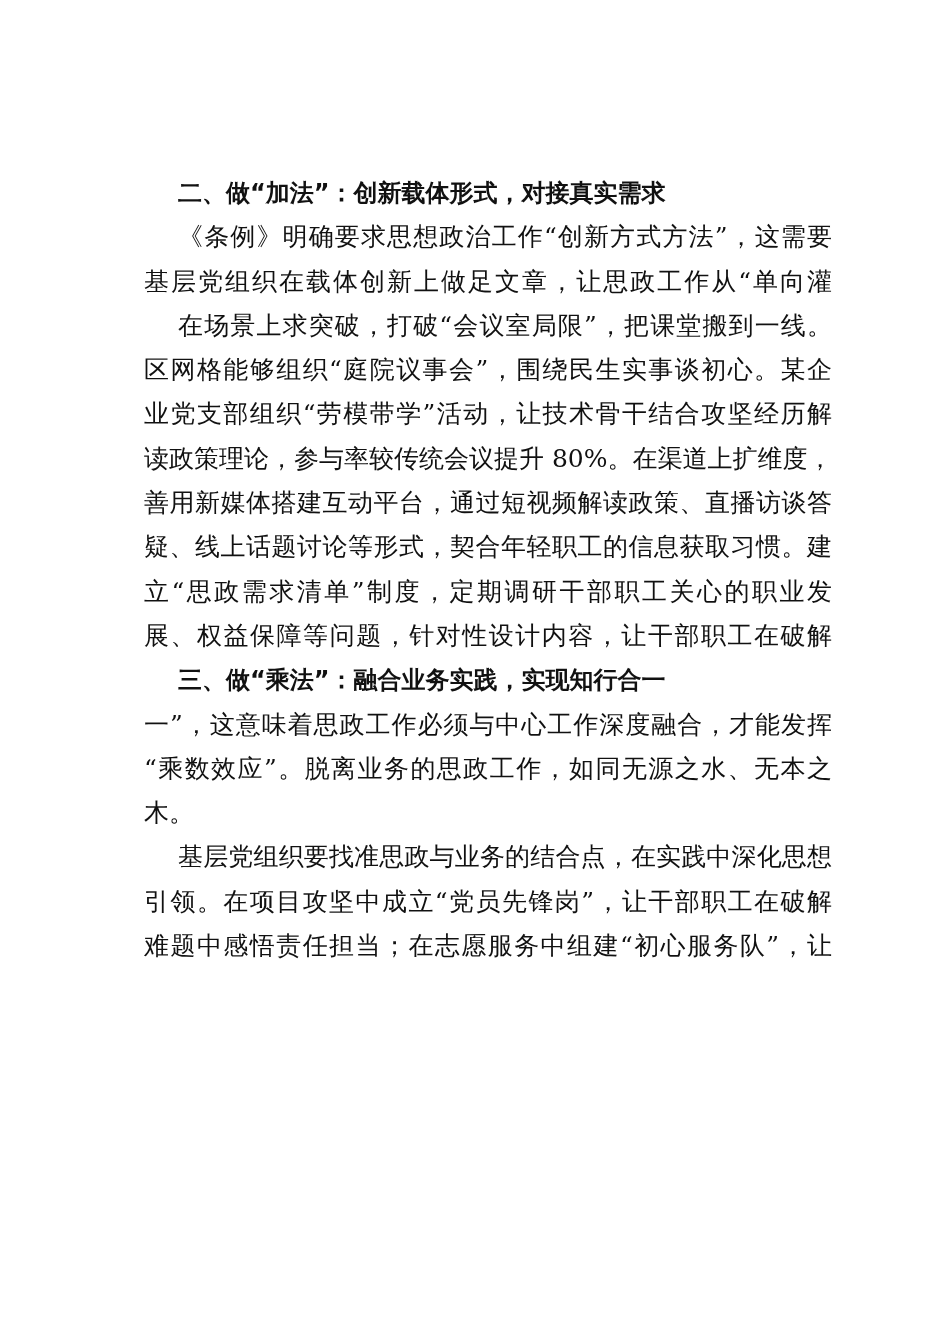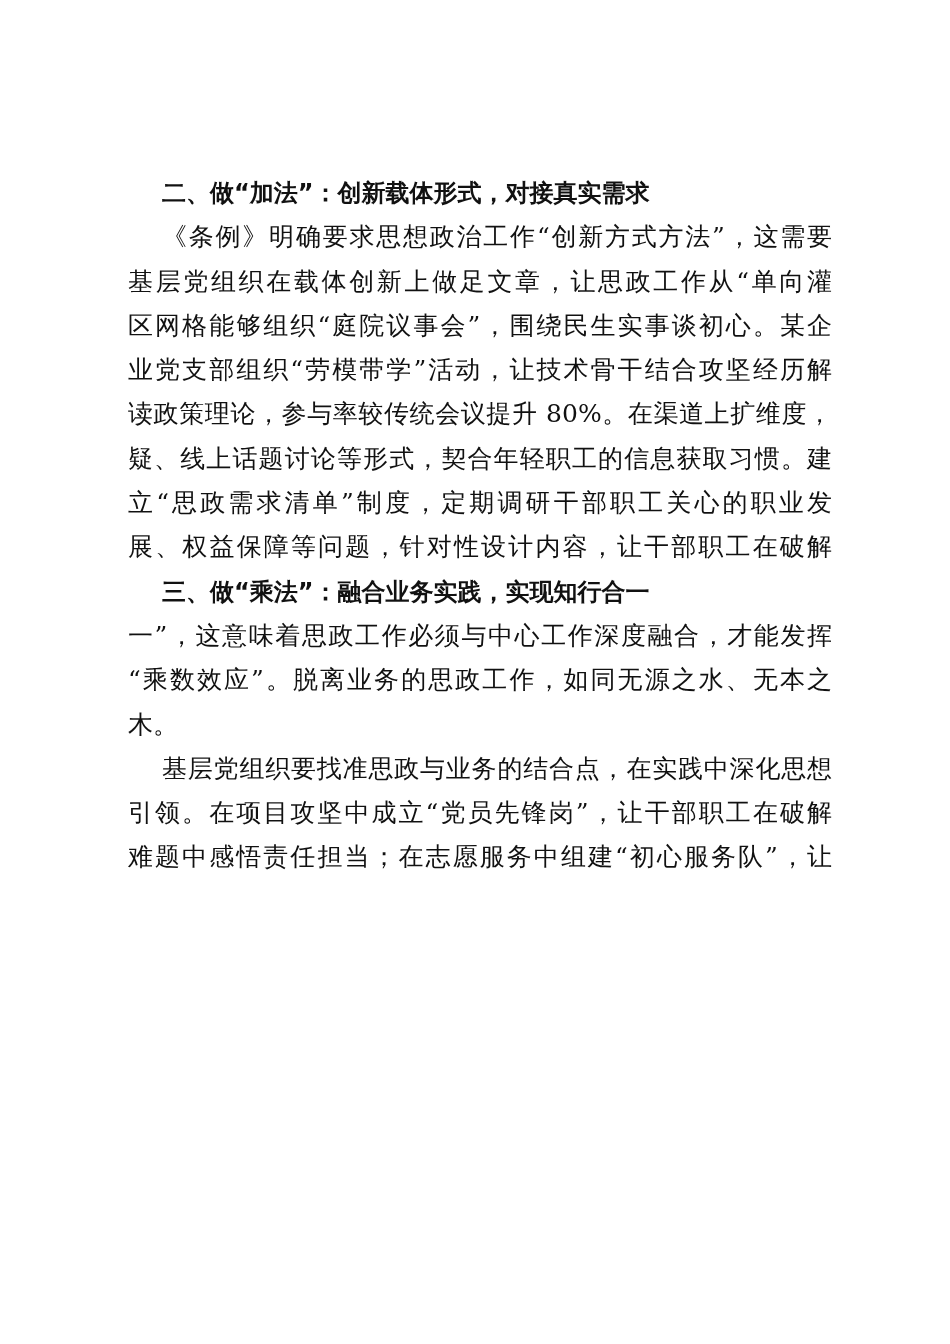"二、做“加法”：创新载体形式，对接真实需求" .line { margin-left: none -> 16px }
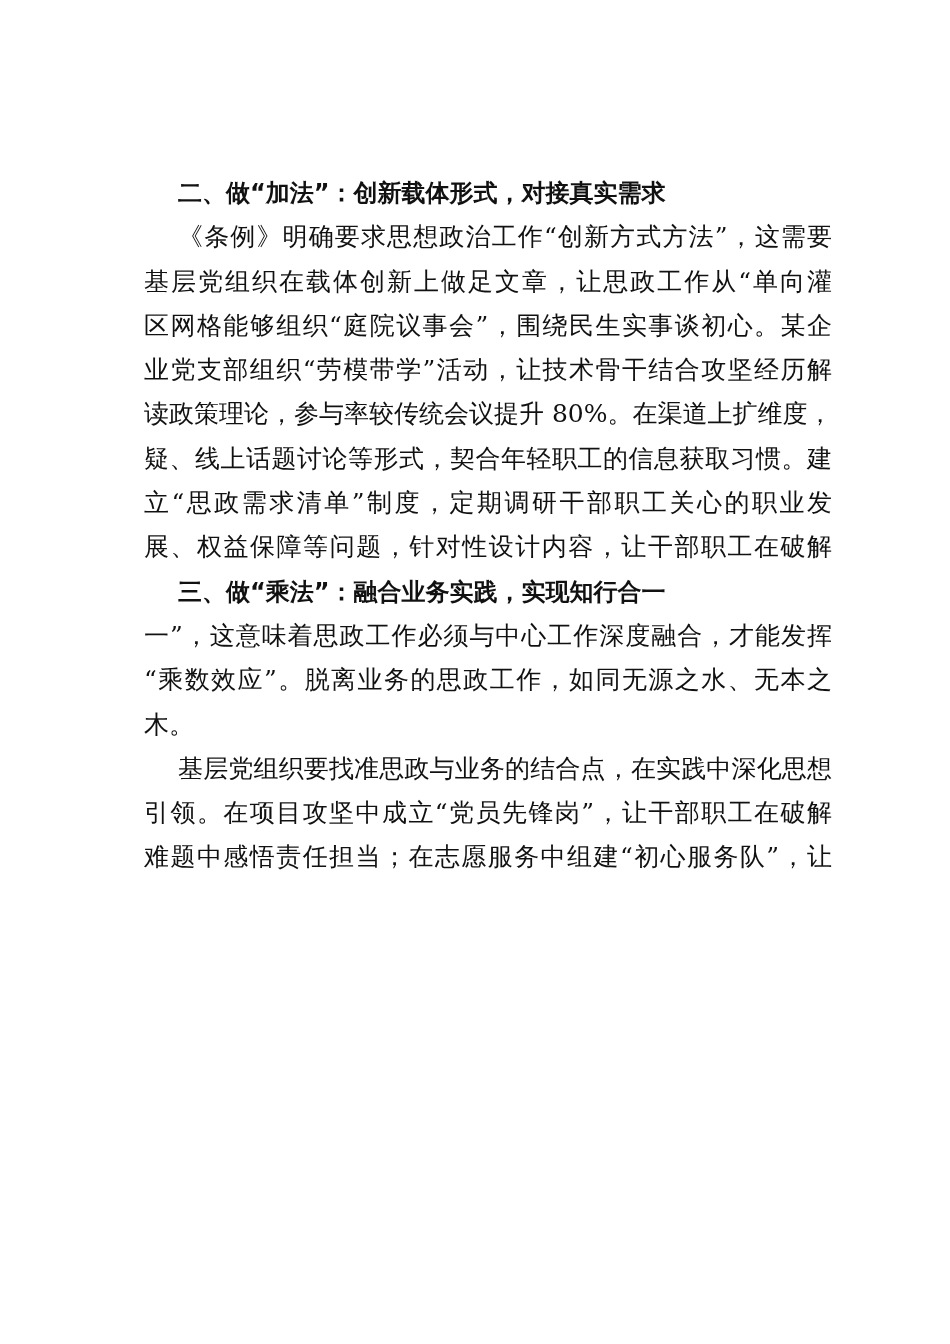"在场景上求突破，打破“会议室局限”，把课堂搬到一线。" span.line { html: none -> <span>在场景上求突破，打破“会议室局限”，把课堂搬到一线。</span> }
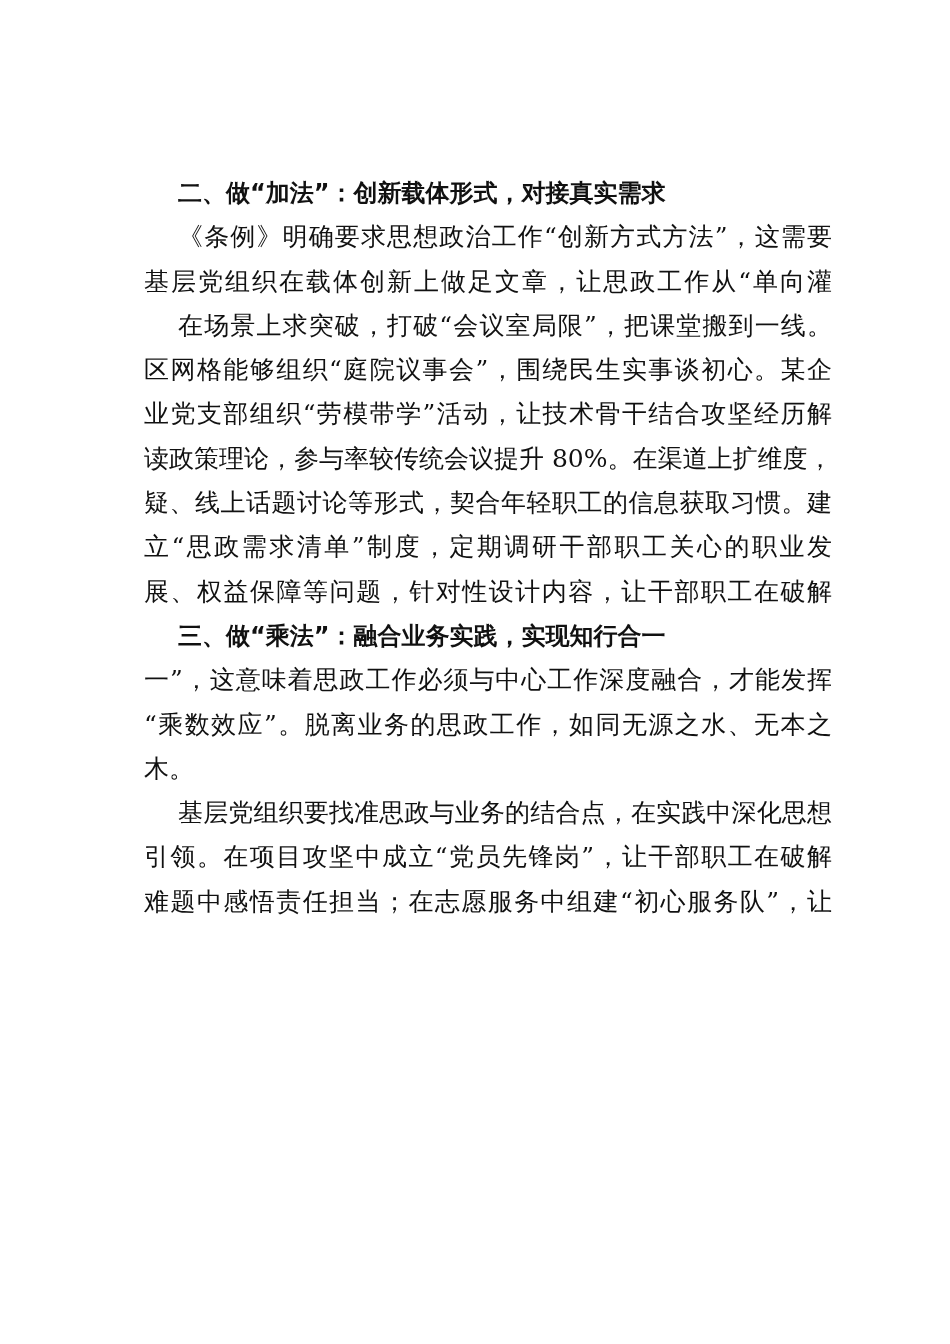"善用新媒体搭建互动平台，通过短视频解读政策、直播访谈答" span.line { html: none -> <span>善用新媒体搭建互动平台，通过短视频解读政策、直播访谈答</span> }
